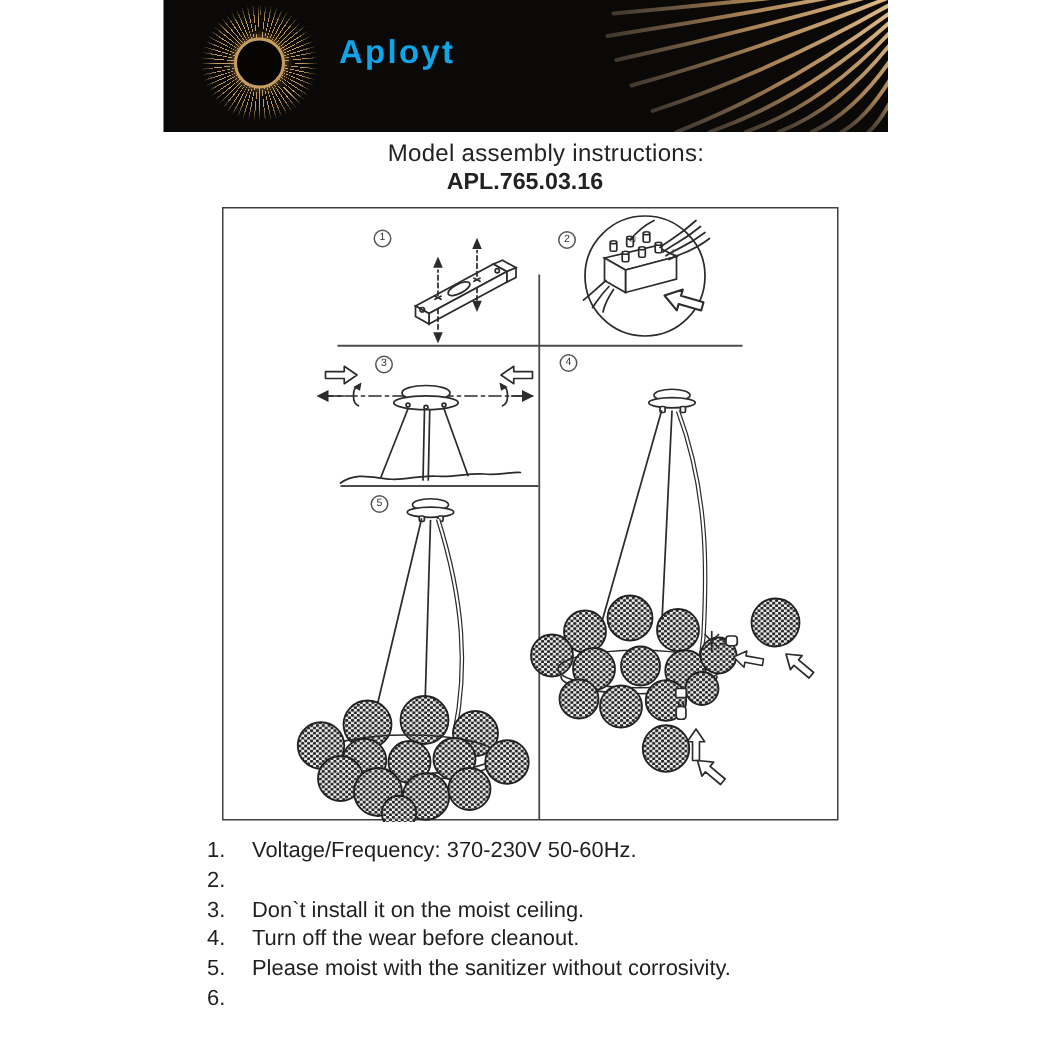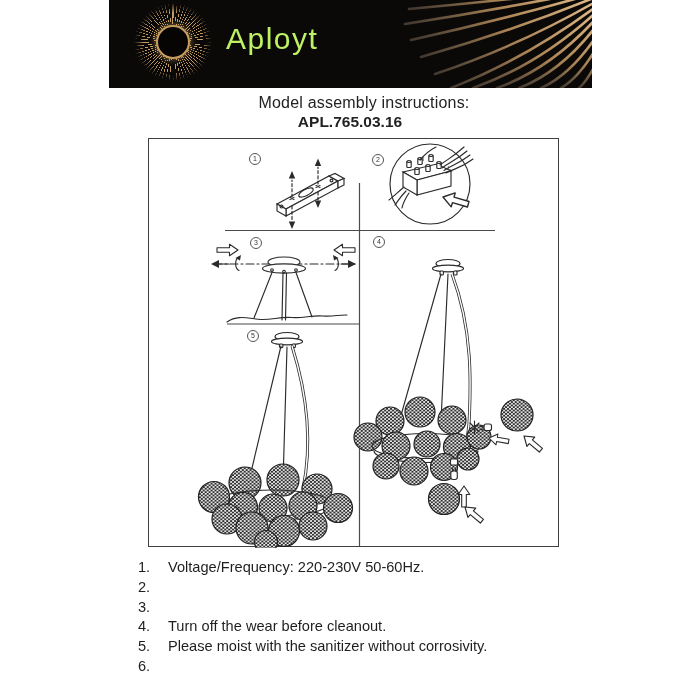"Aployt" .brand { color: #bef264 -> #0ea5e9; font-size: 30px -> 22px; font-weight: 400 -> 700 }
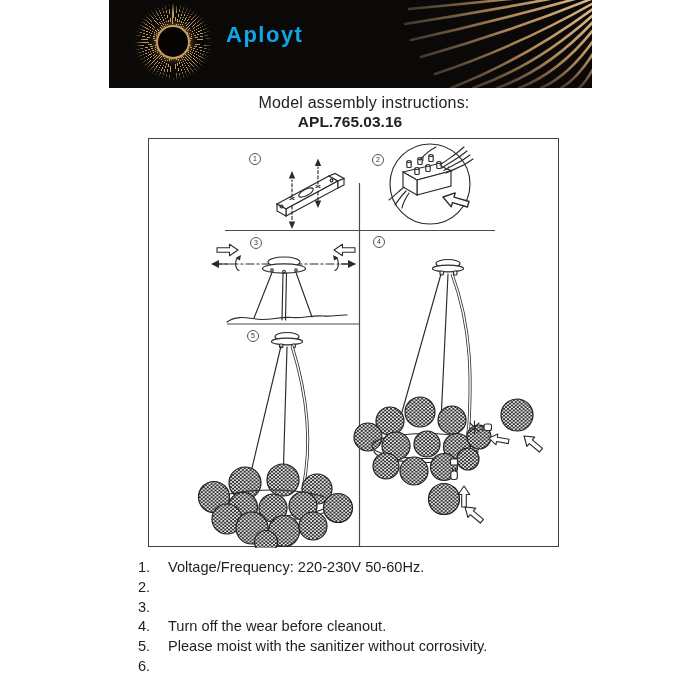"Voltage/Frequency: 220-230V 50-60Hz." span.ins-text { text: 220-230V -> 370-230V }
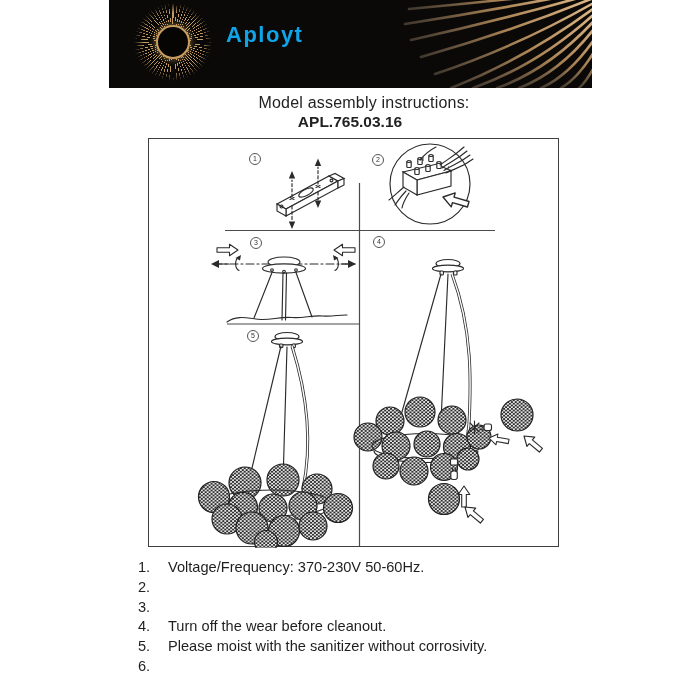"Don`t install it on the" span.ins-text { html: none -> <span>Don`t install it on the moist ceiling.</span> }
